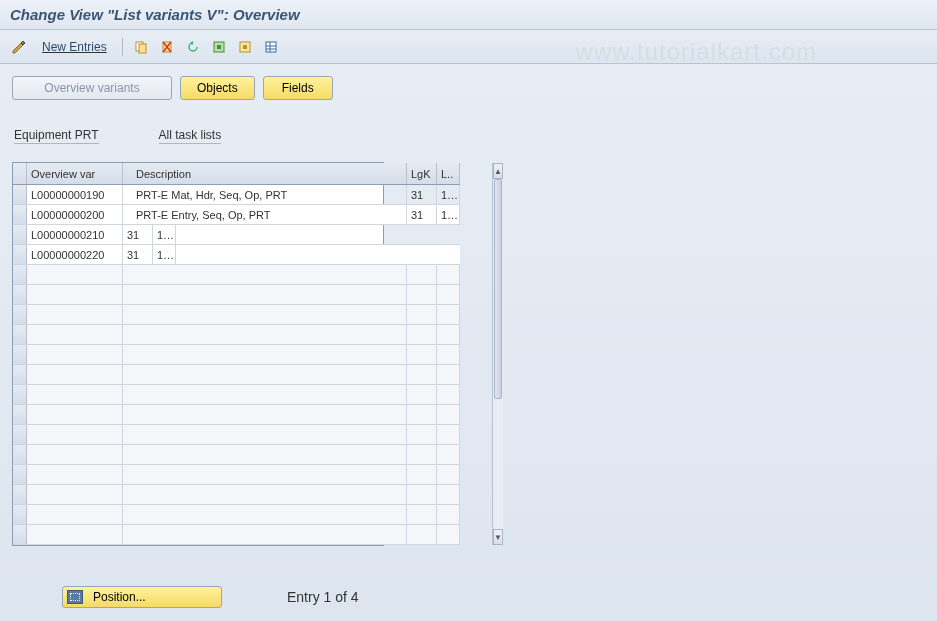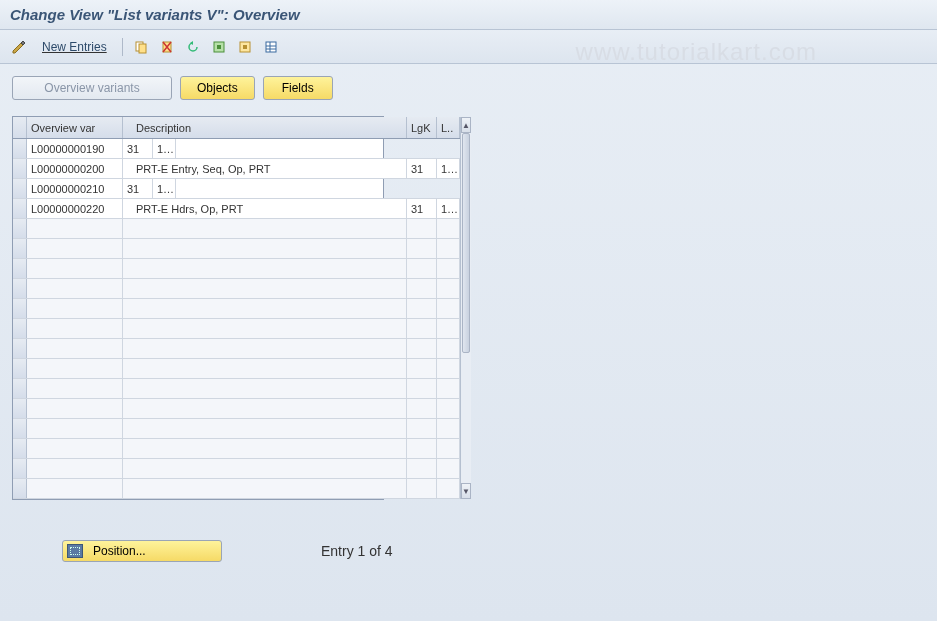"Overview variants" .tabs-row { margin-bottom: 16px -> 28px }
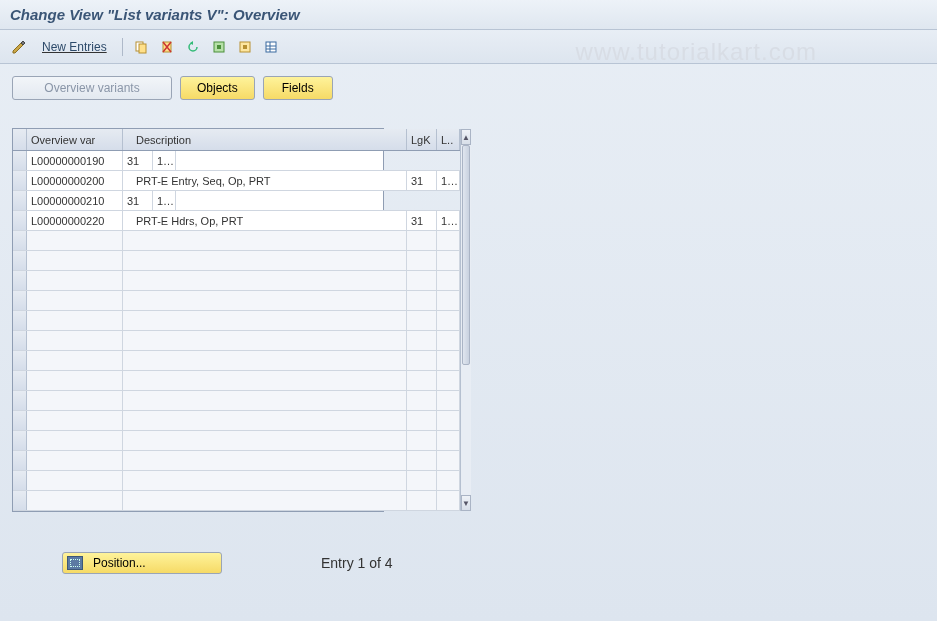"Equipment PRT" div.filter-row { html: none -> <div> <span>Equipment PRT</span> <span>All task lists</span> </div> }
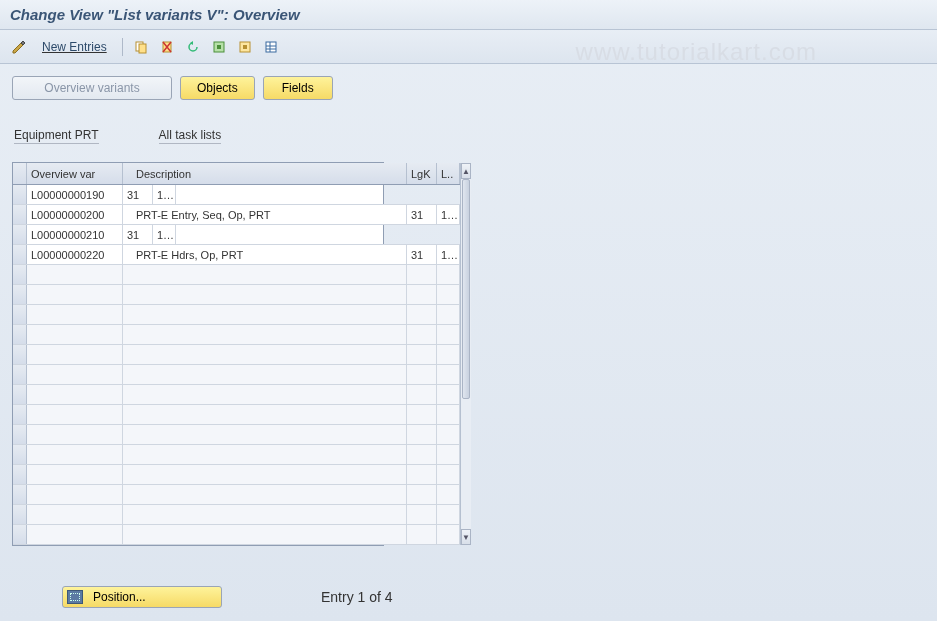"Overview var" .table-wrap { gap: none -> 32px }
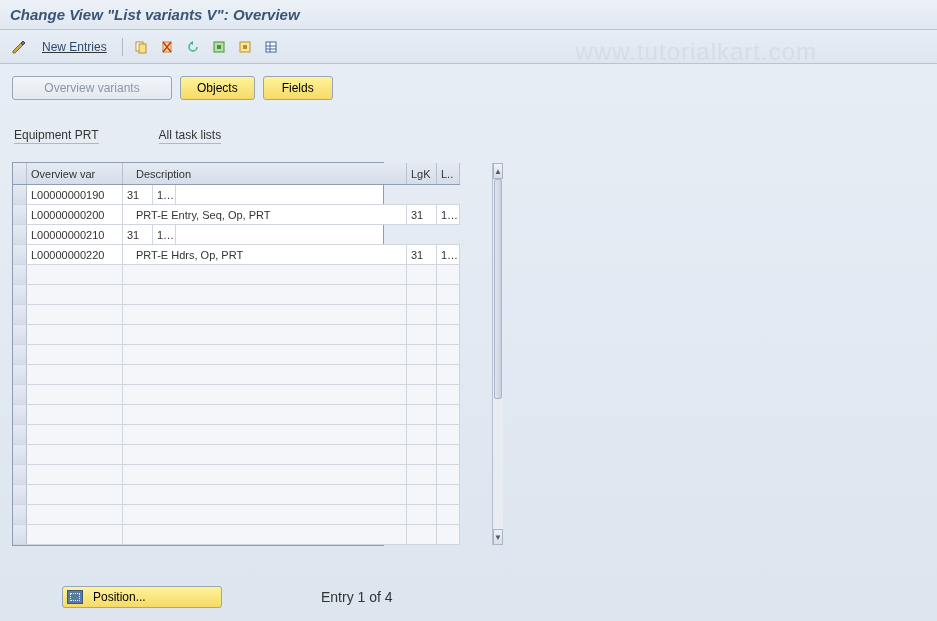"PRT-E Mat, Hdr, Seq, Op," div.cell { html: none -> <div>PRT-E Mat, Hdr, Seq, Op, PRT</div> }
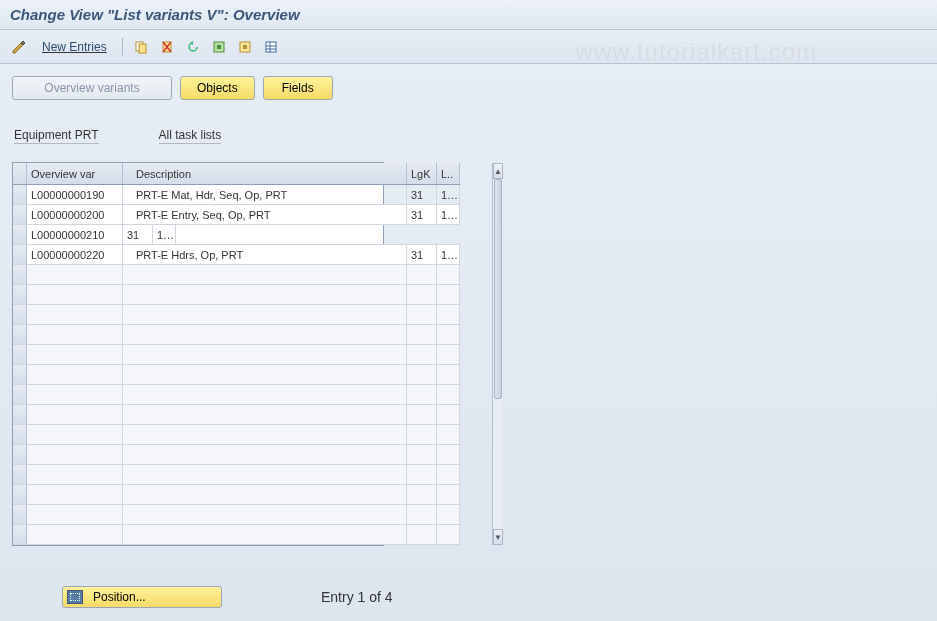"PRT-E Hdrs, Op, PRT" div.cell { html: <div>PRT-E Hdrs, Op, PRT</div> -> none }
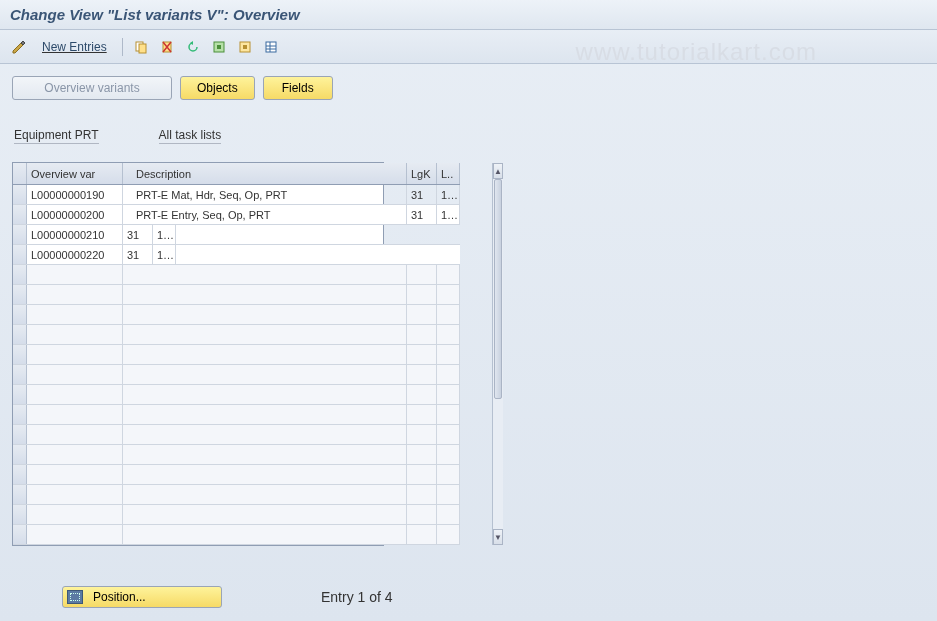"Position..." .footer-row { gap: 99px -> 65px }
